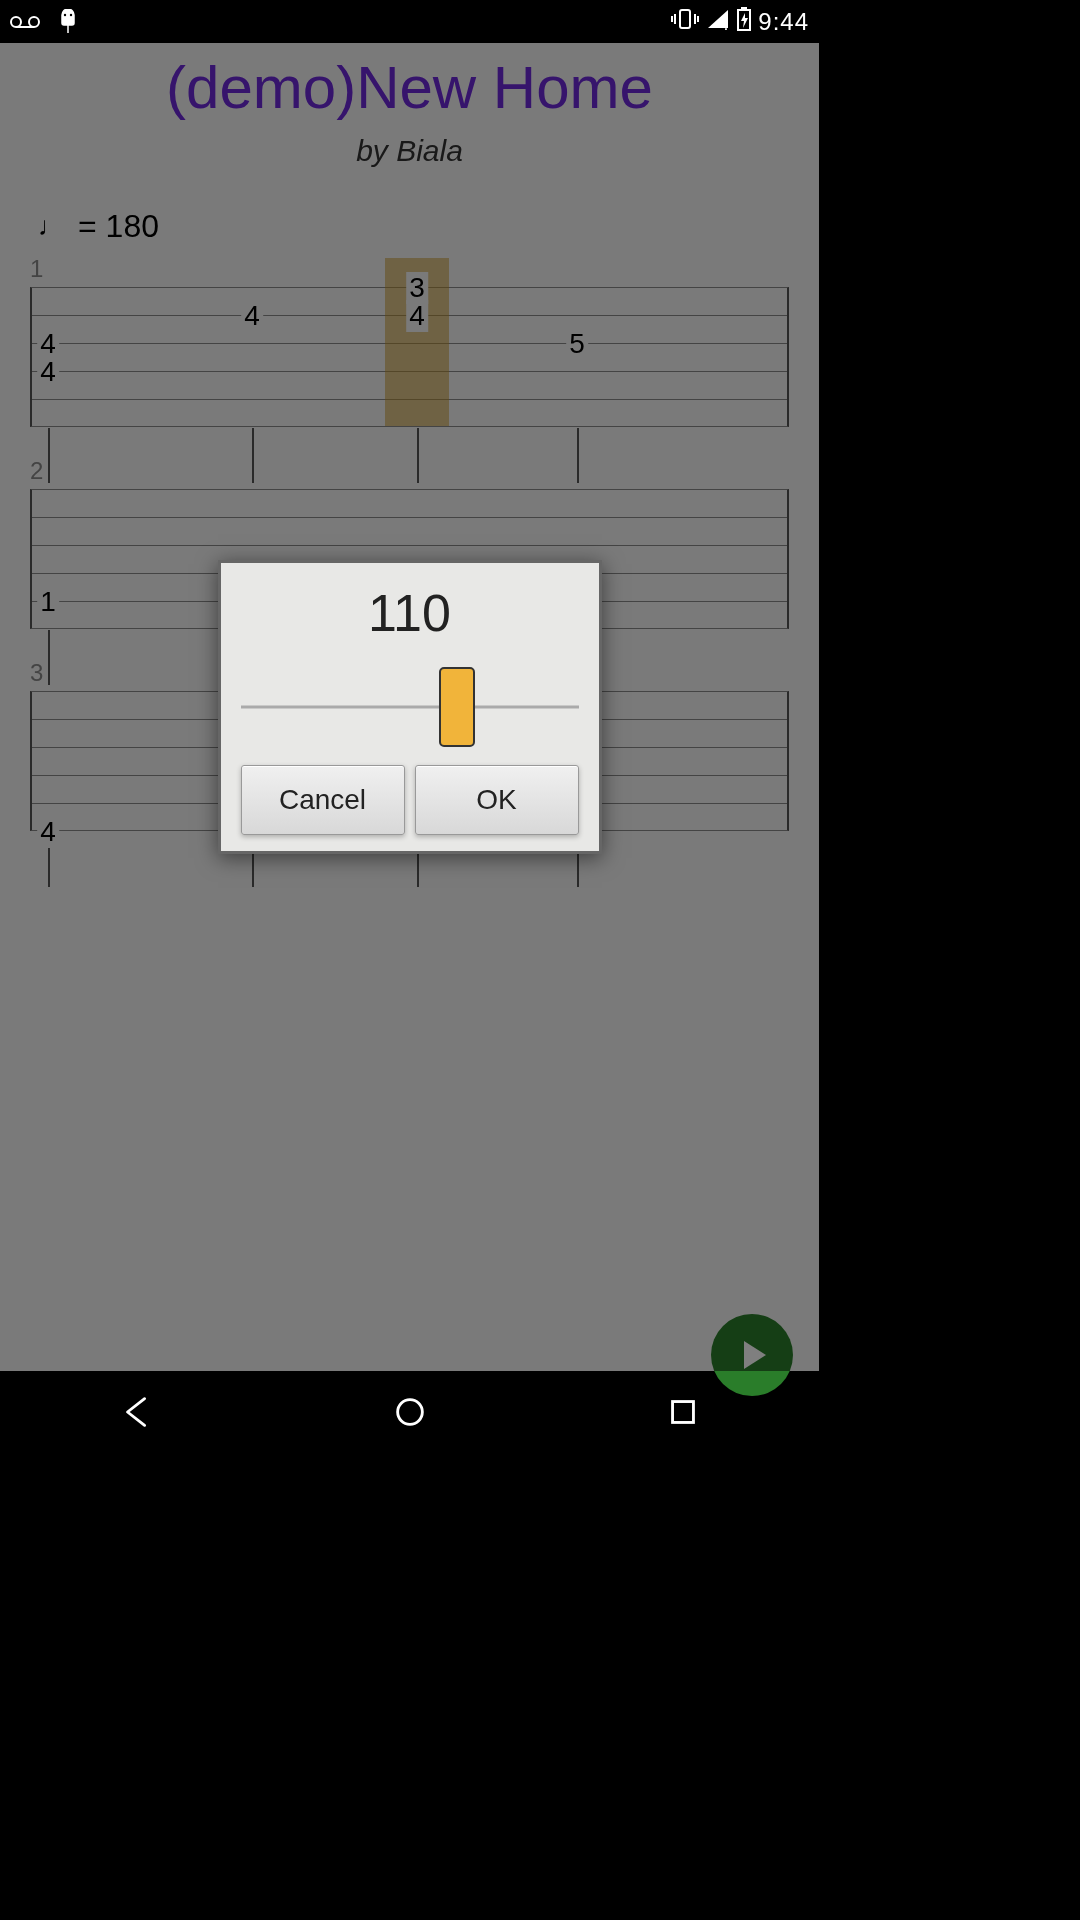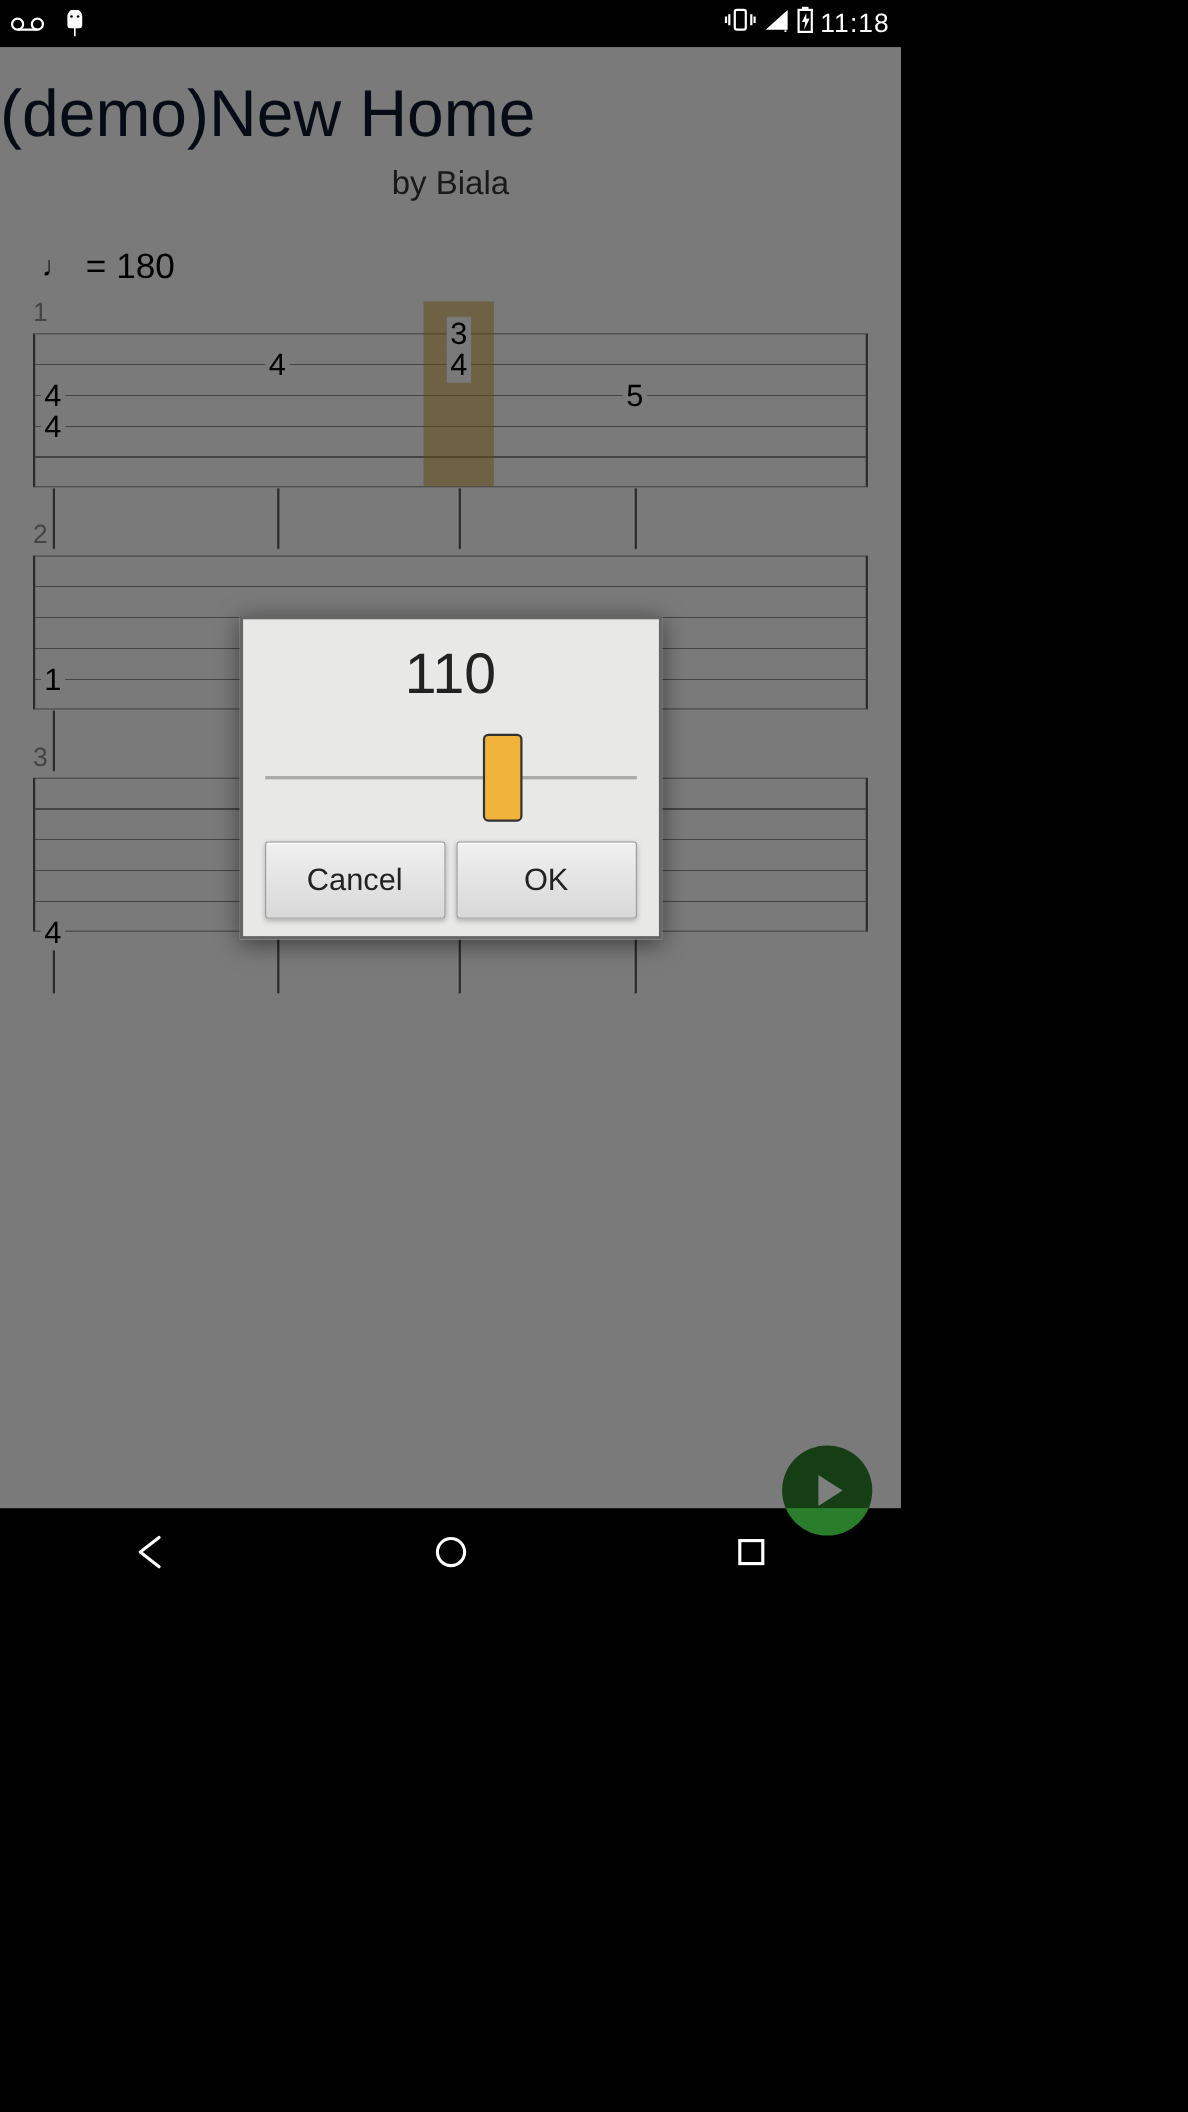"11:18" span.time { text: 11:18 -> 9:44 }
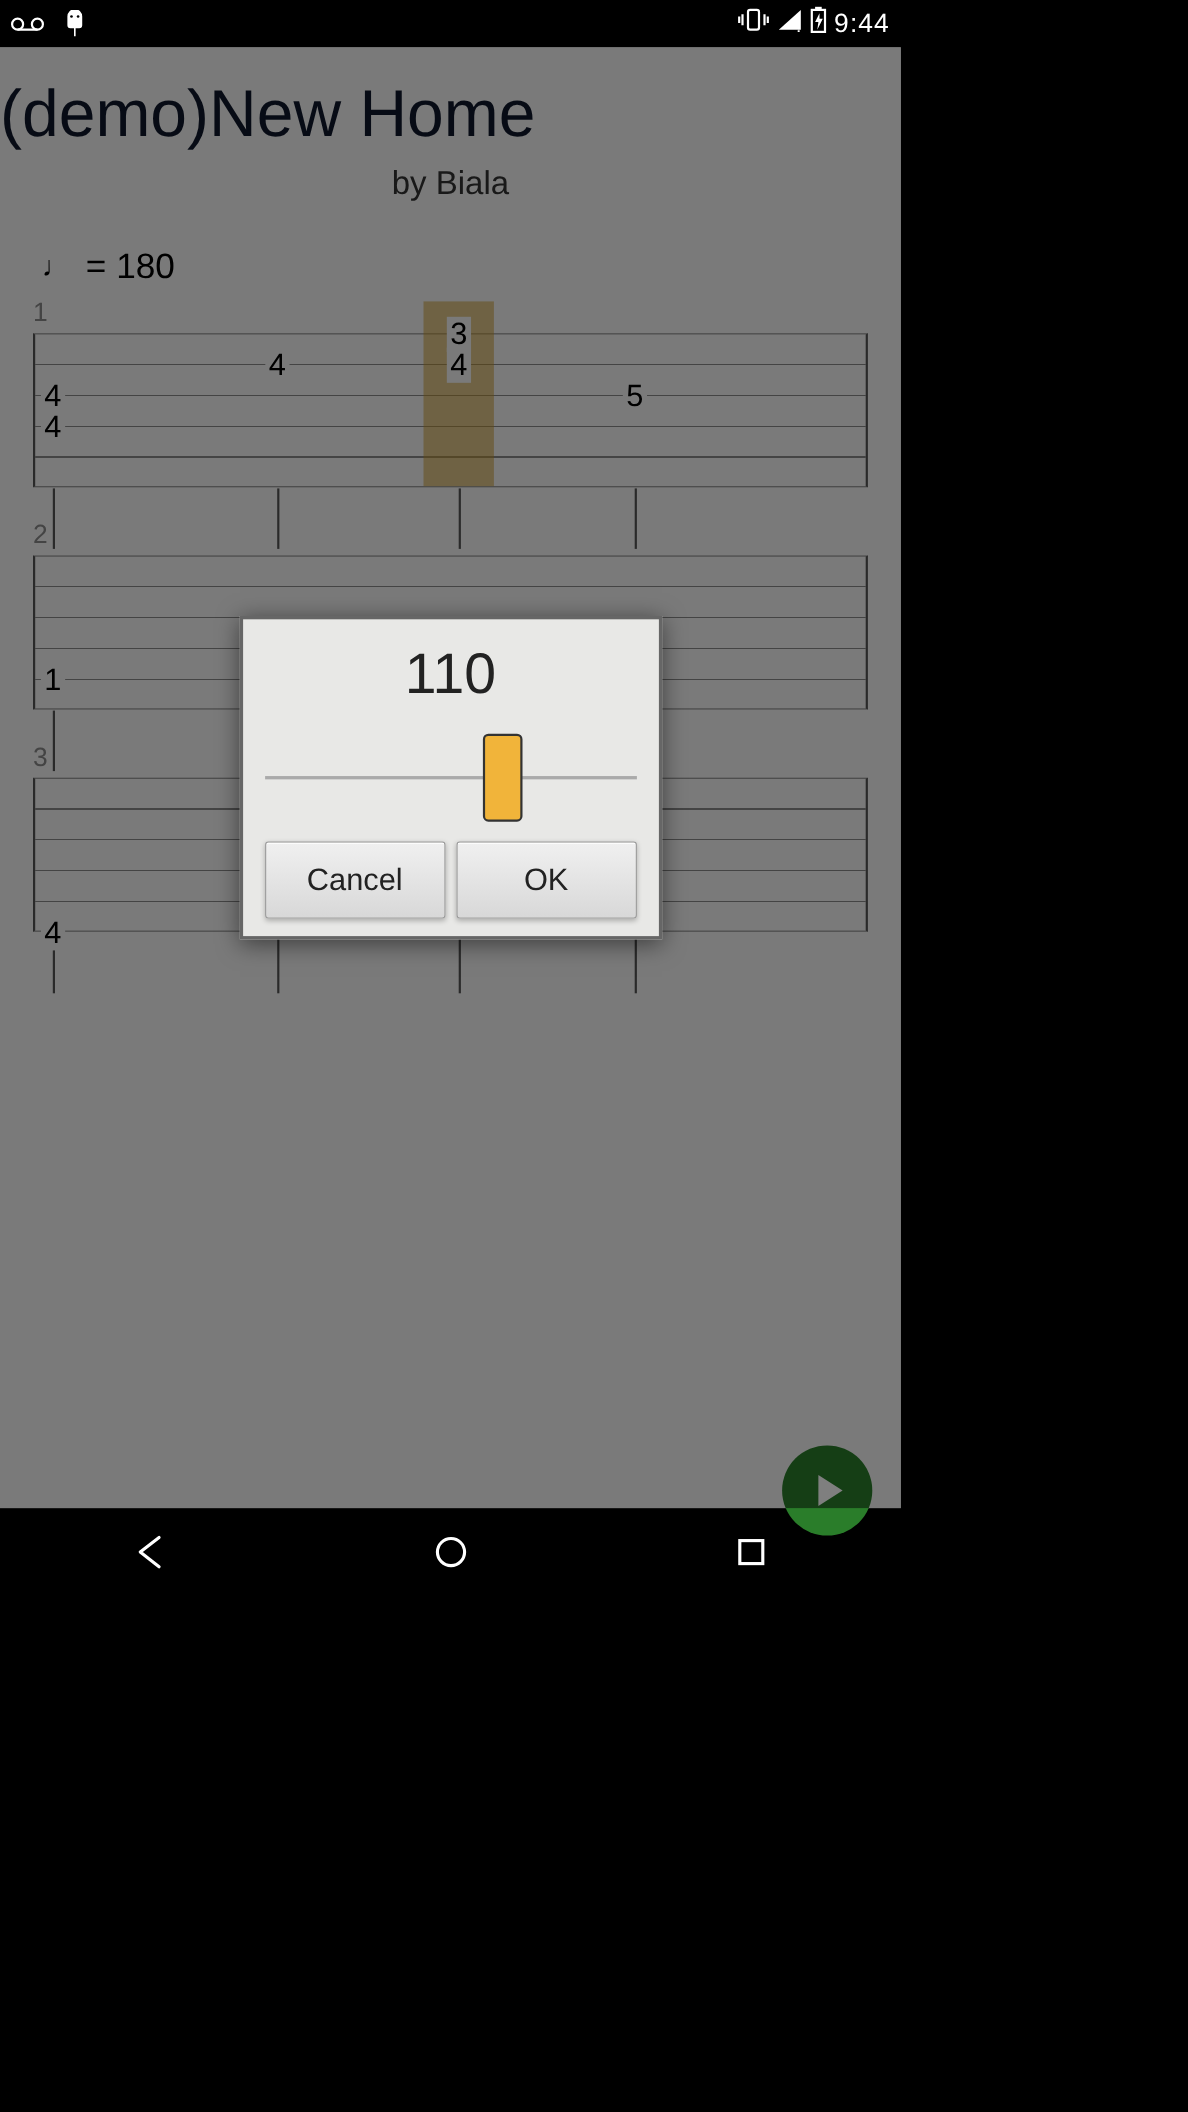"(demo)New Home" .title { color: #0f172a -> #6d28d9; margin-top: 16px -> none; text-align: none -> center }
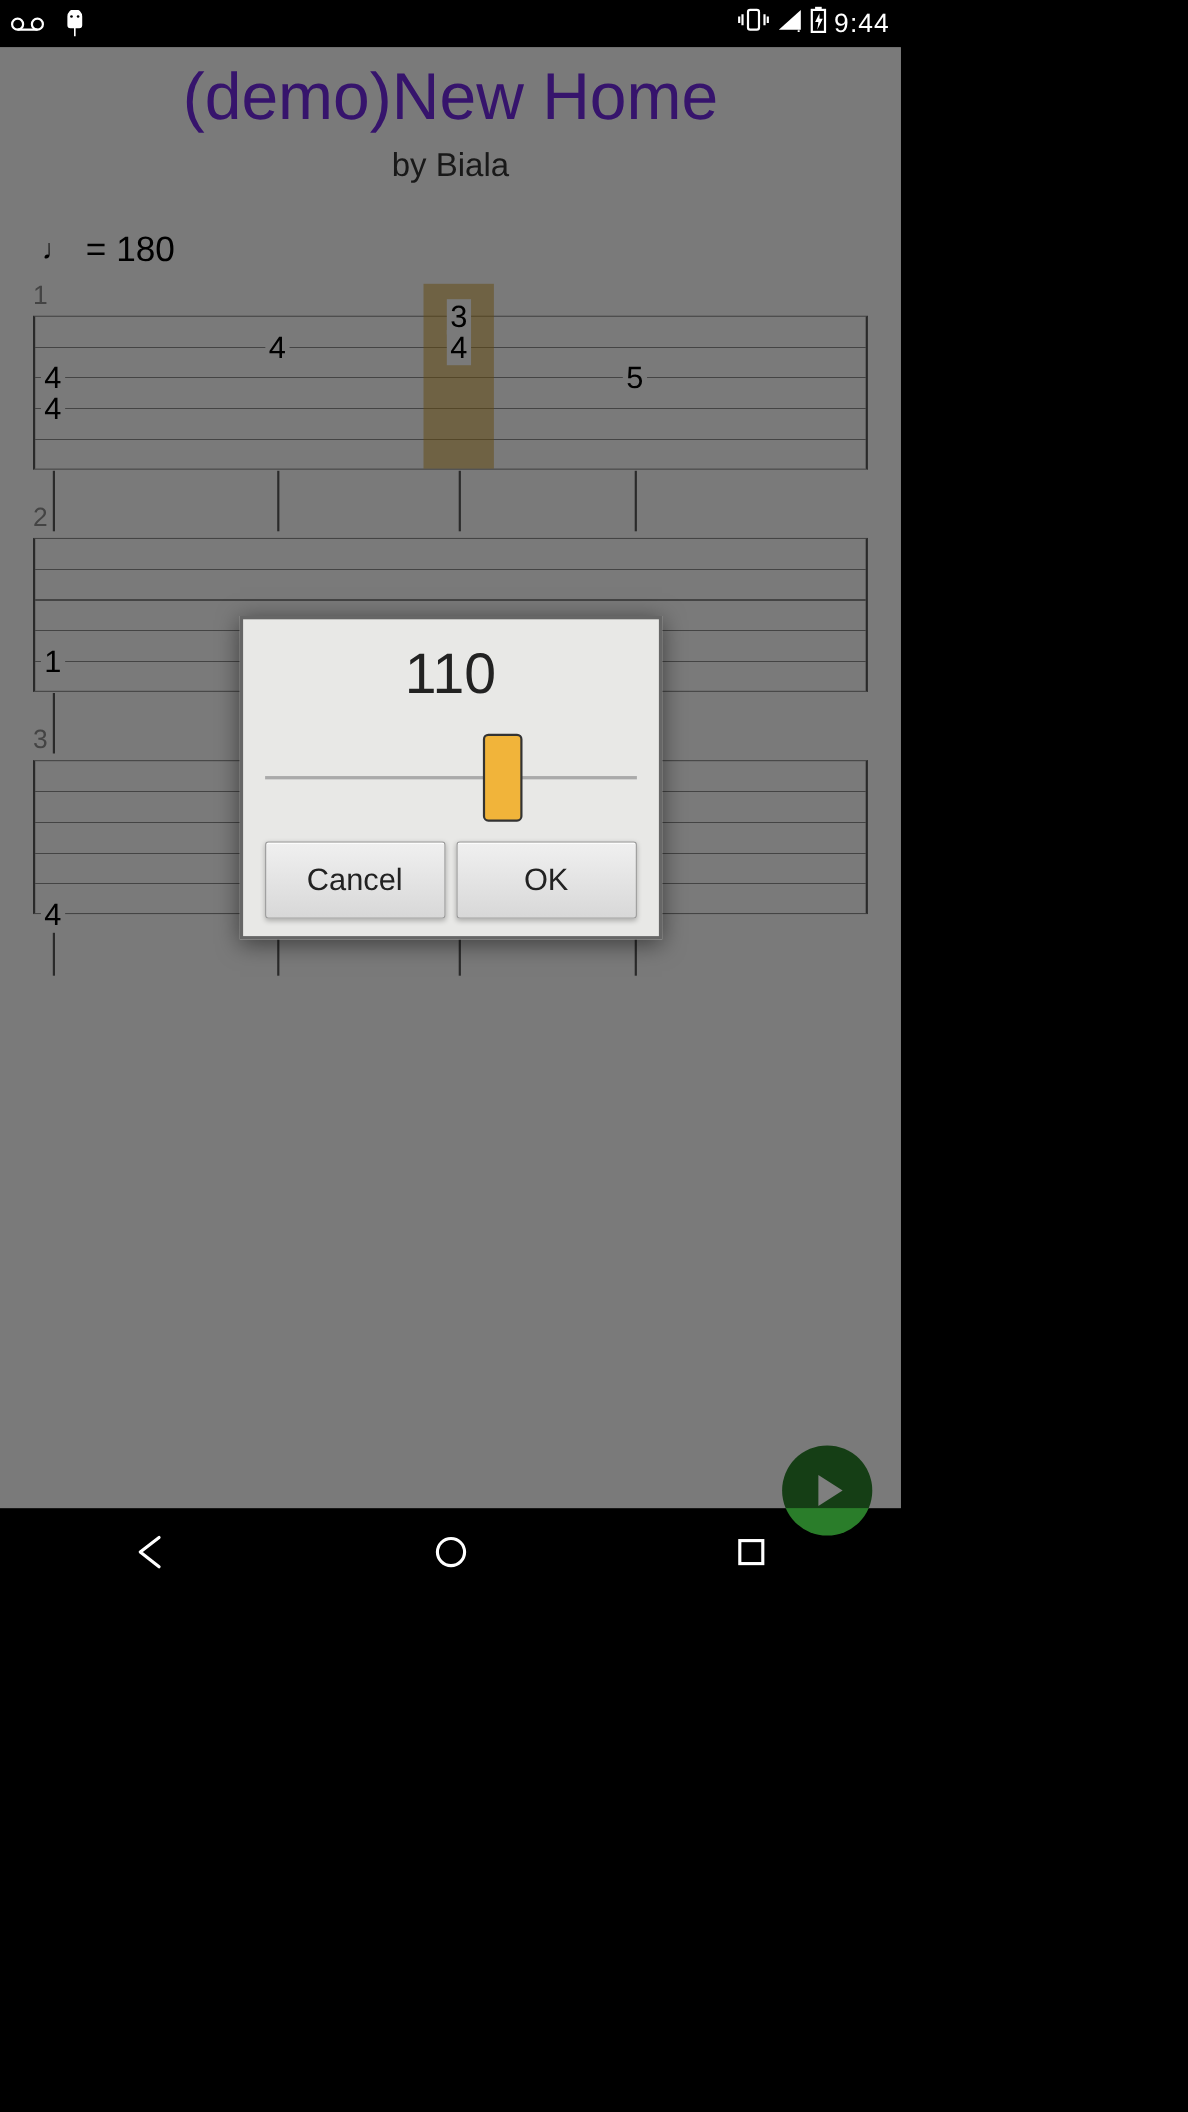"by Biala" .byline, .tabby { font-style: none -> italic }
